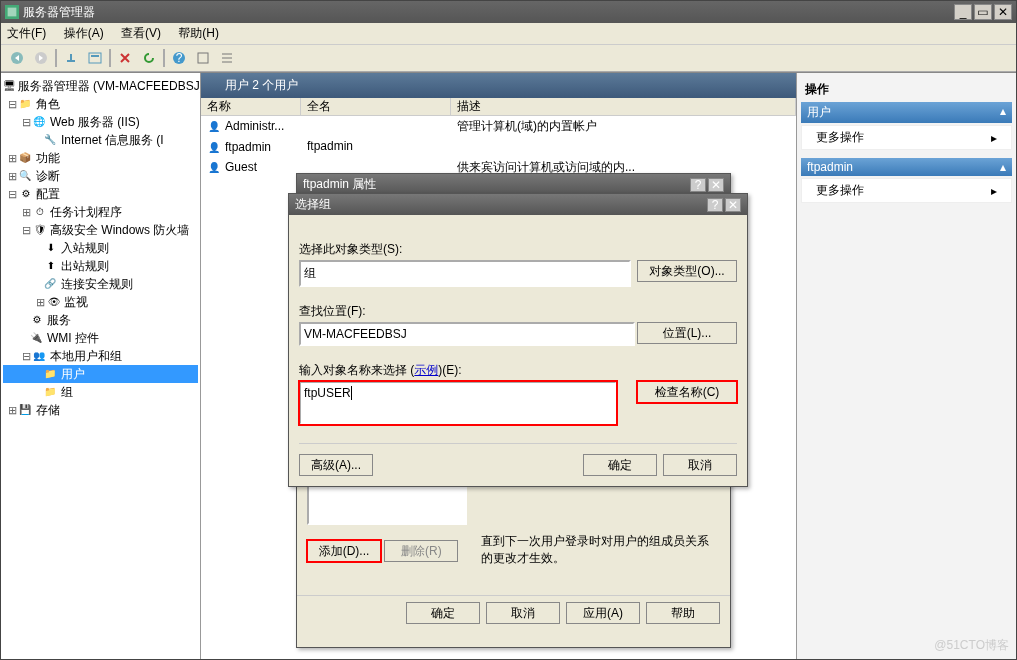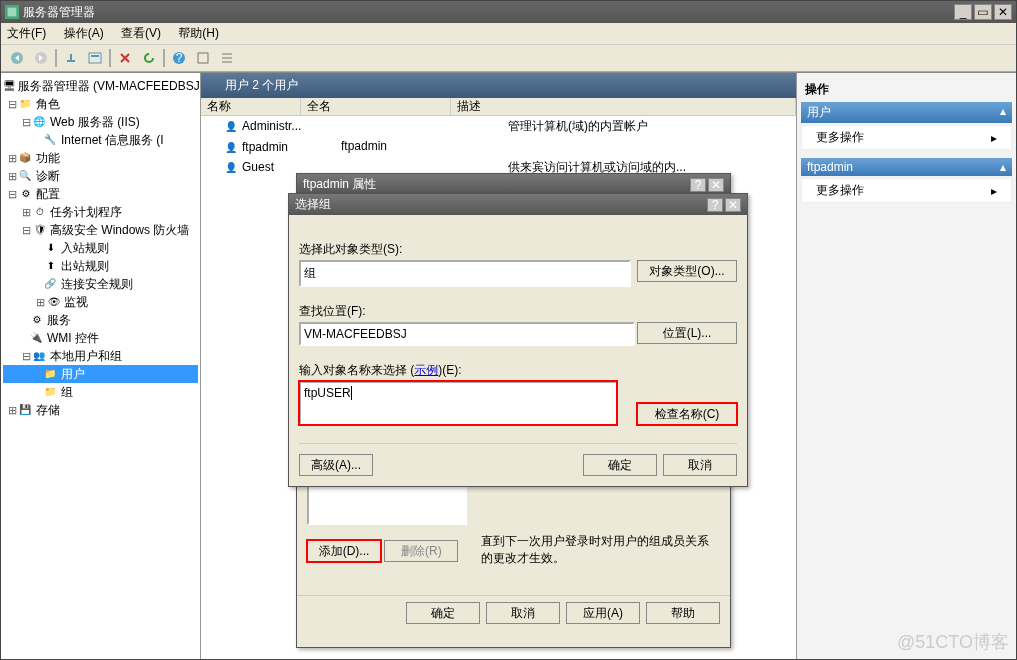"👤 Administr..." .list-row div { margin-left: 17px -> none }
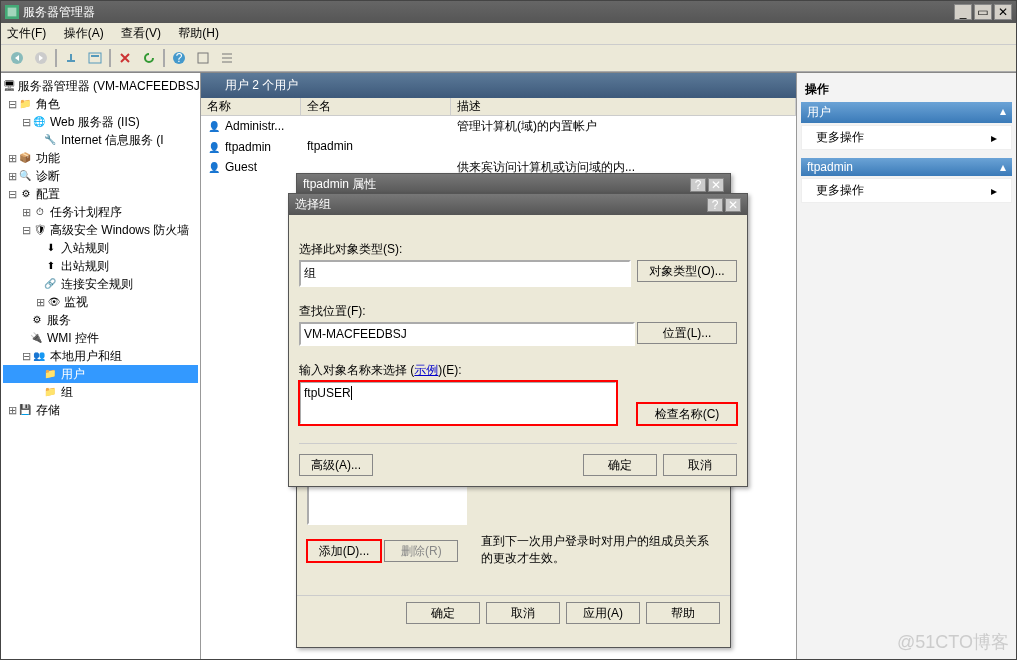"ftpUSER" div { align-items: flex-end -> flex-start }
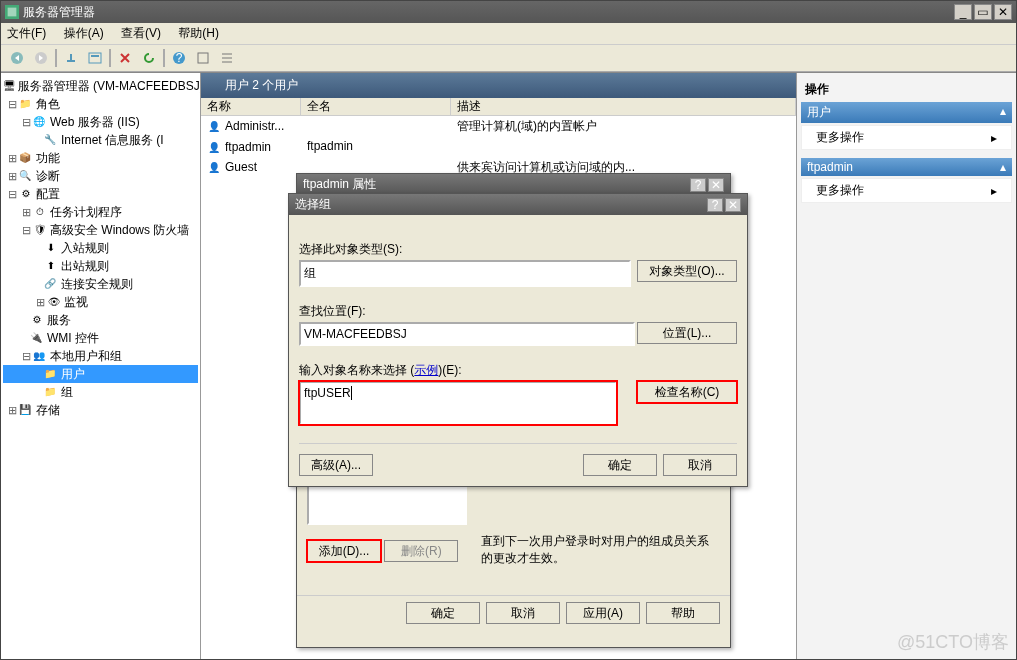"@51CTO博客" .watermark { font-size: 18px -> 12px }
